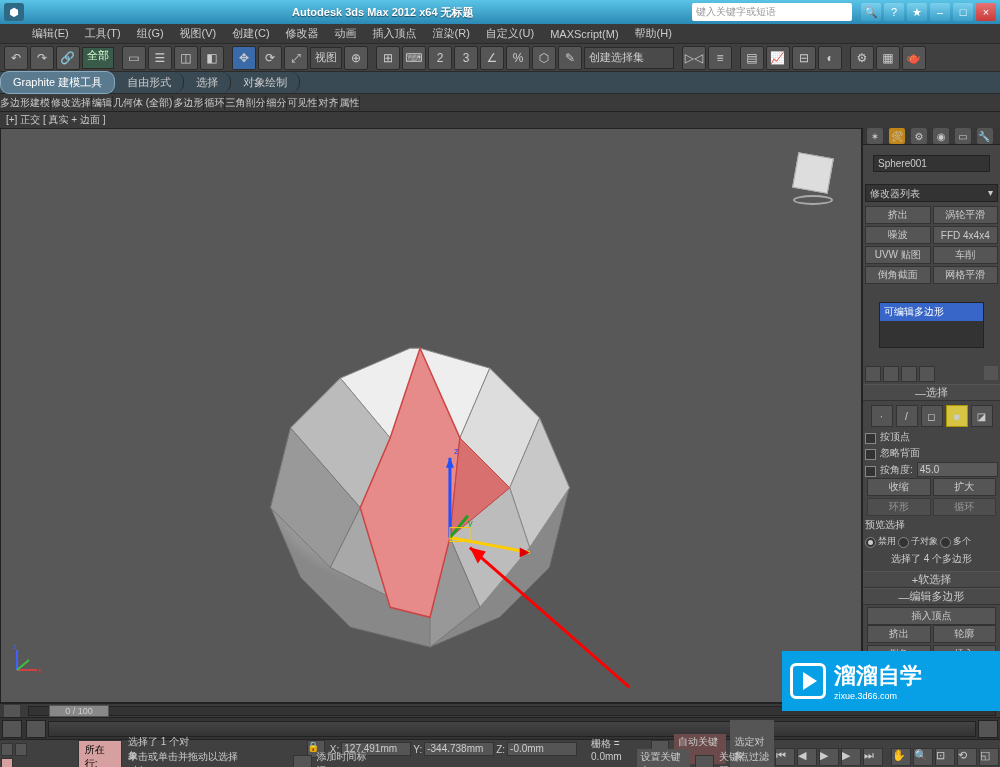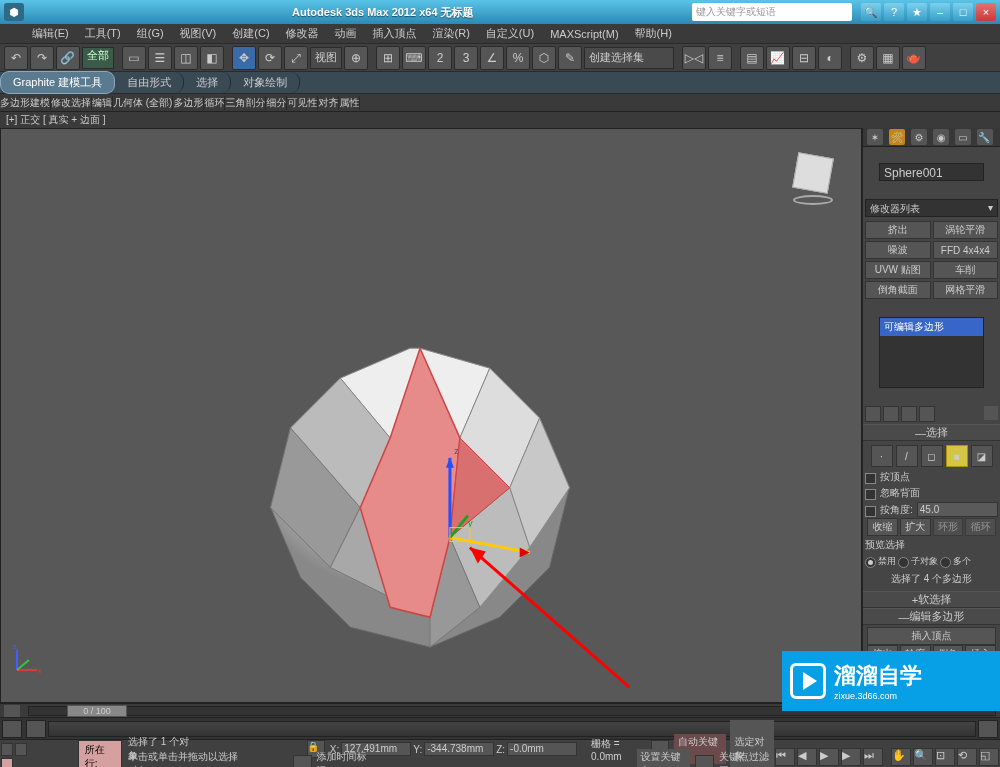"Sphere001" .sp-name { font-size: 12px -> 10px; margin: 16px -> 10px }
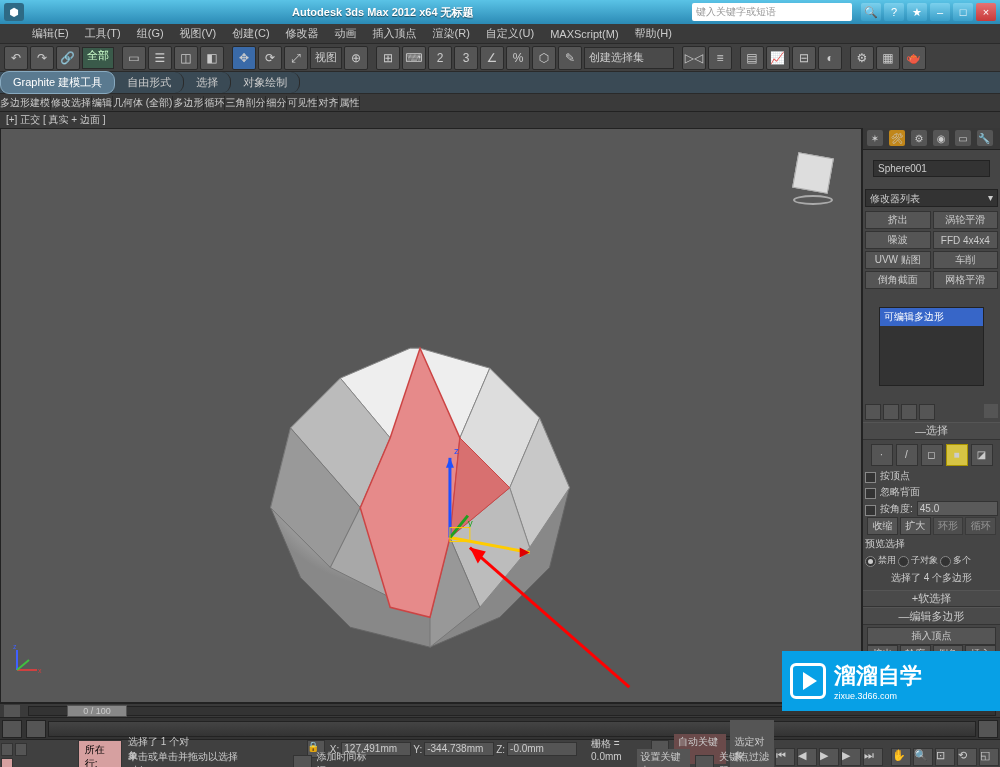"收缩" .sp-2btn { grid-template-columns: 1fr 1fr 1fr 1fr -> 1fr 1fr }
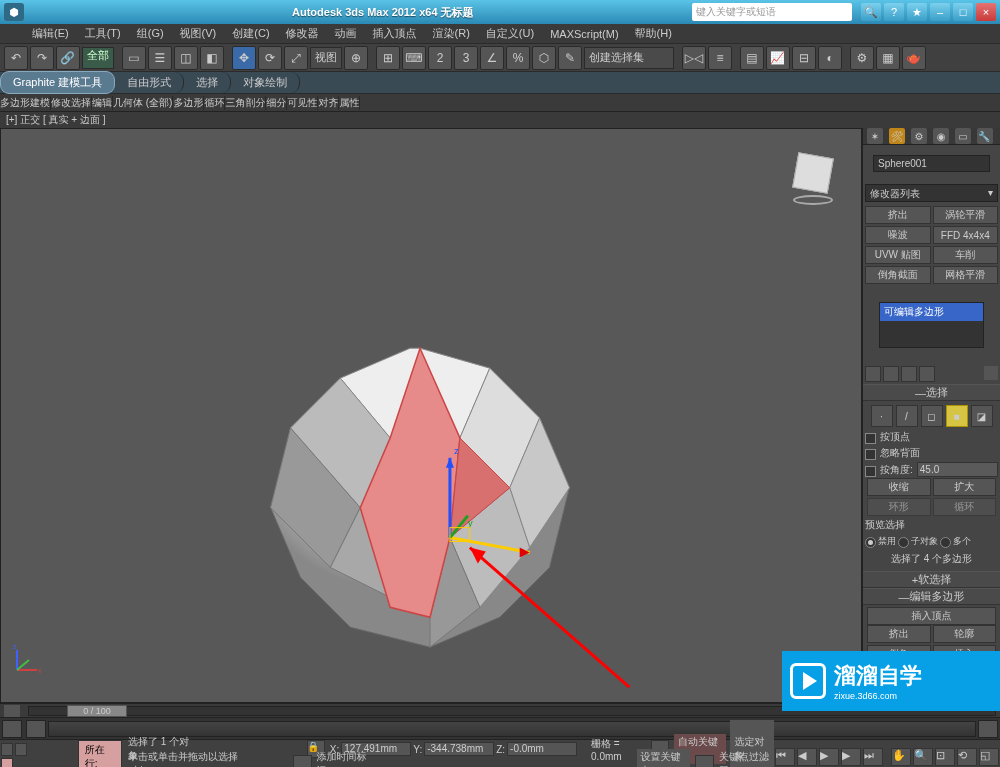"0 / 100" .ts-thumb { left: 38px -> 20px }
